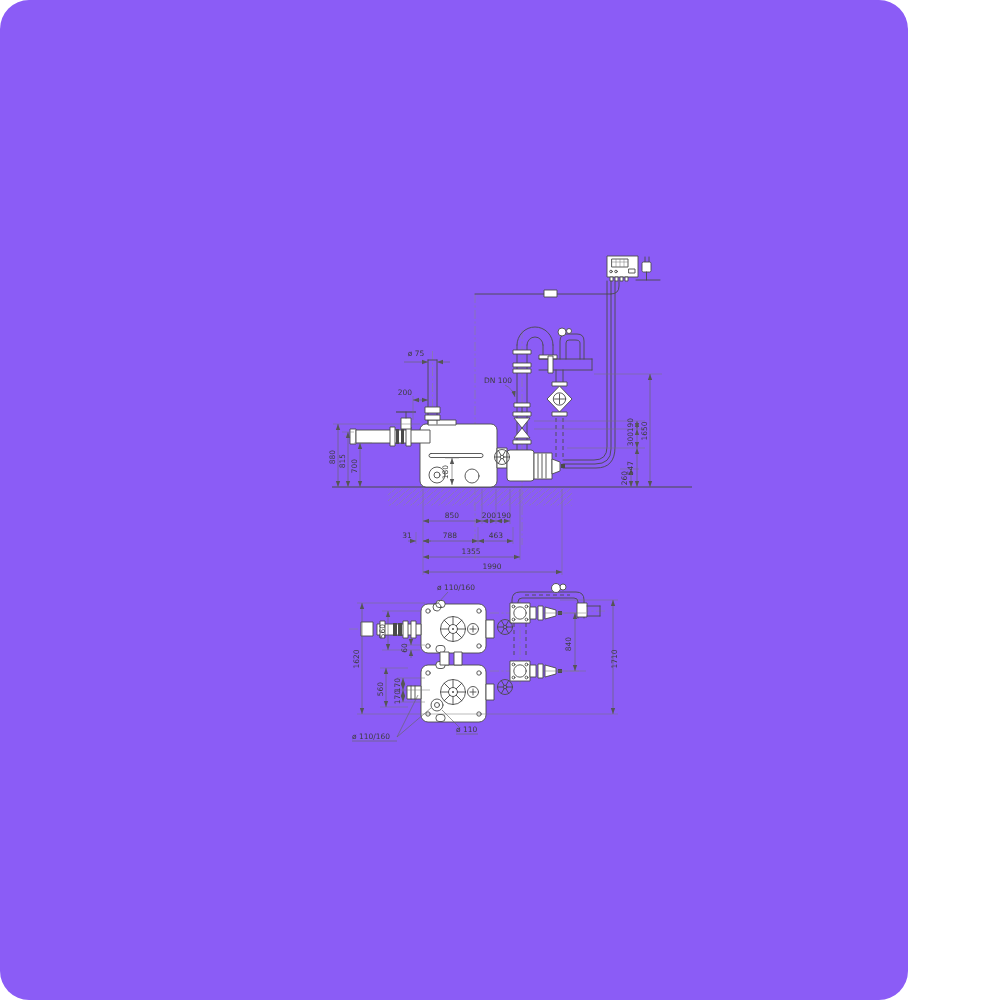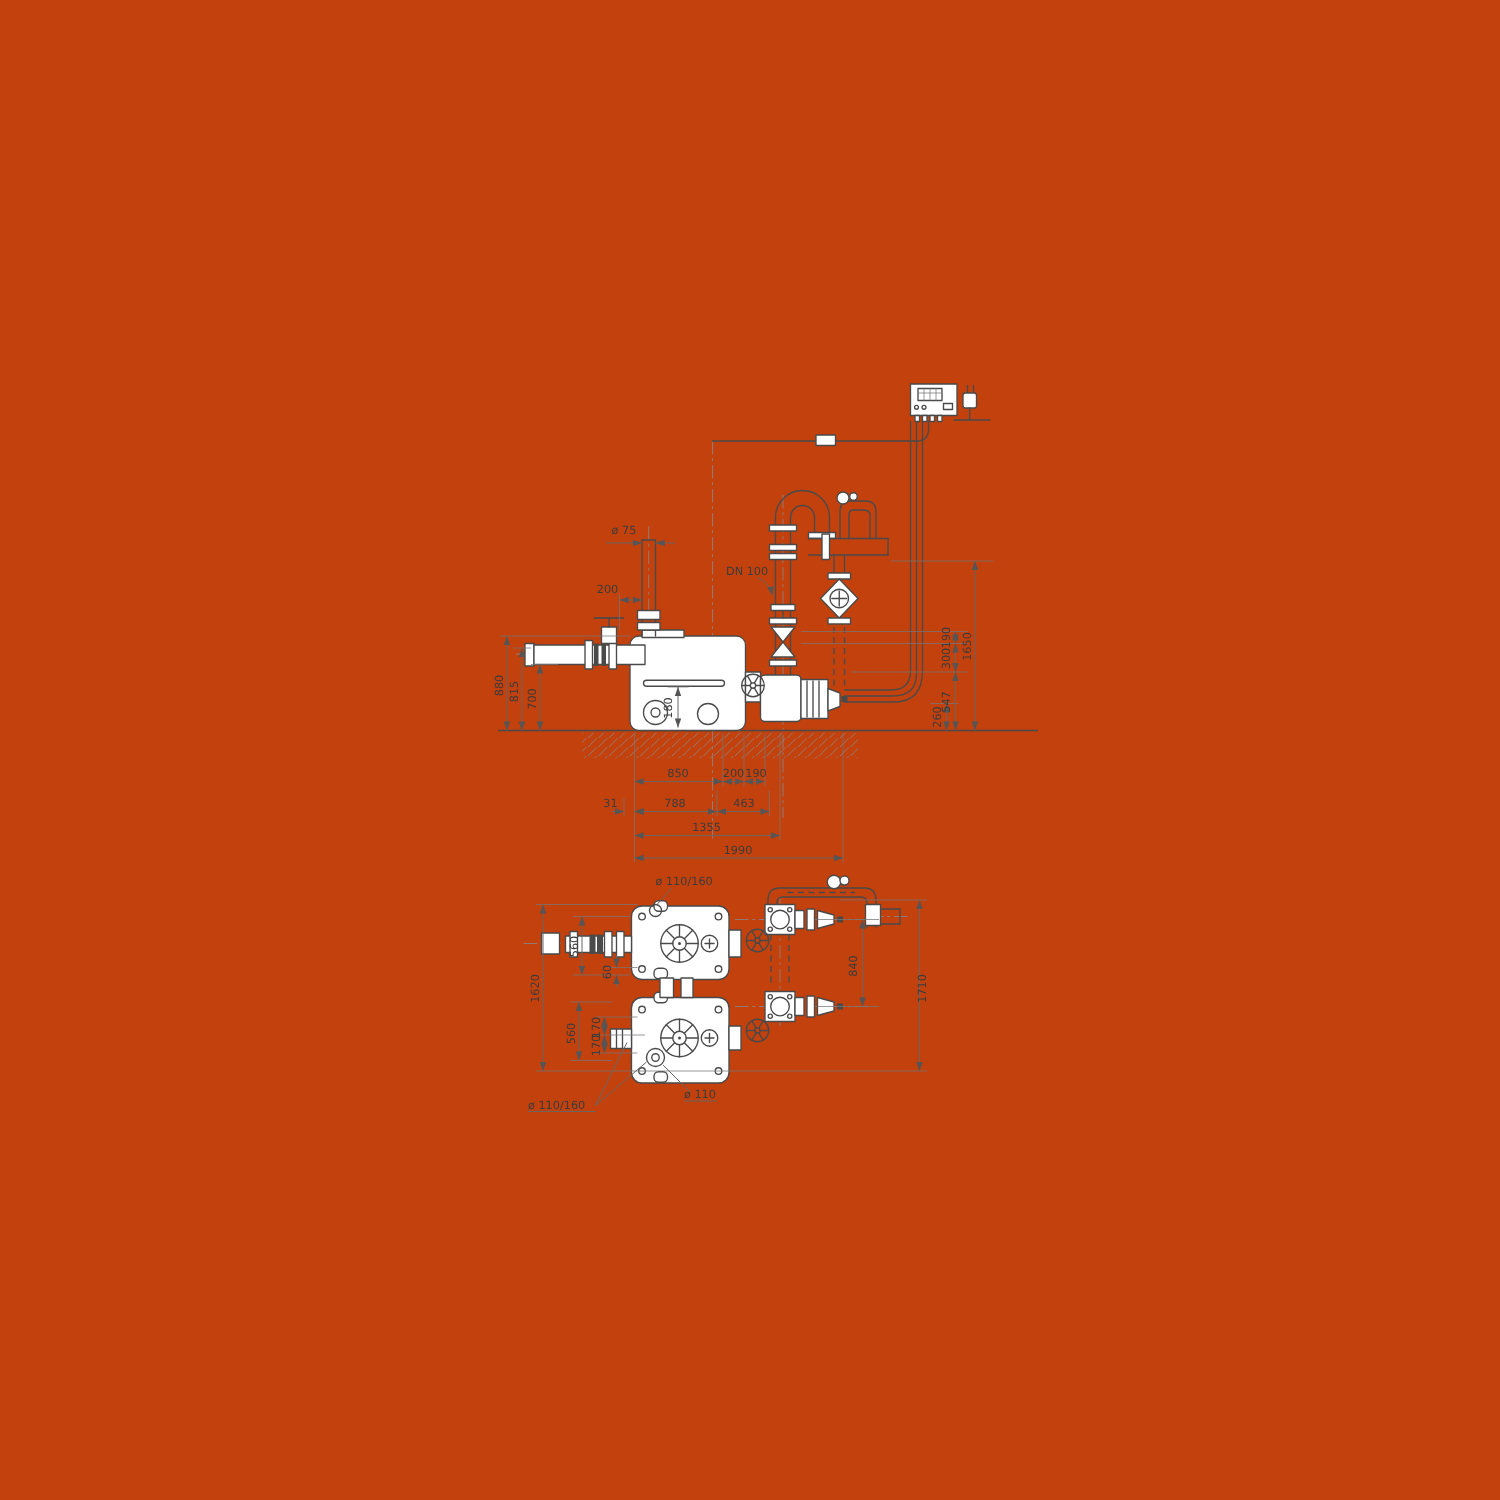"ø 75" .canvas { background: #c2410c -> #8b5cf6; border-radius: none -> 29px; width: 1000px -> 908px }
